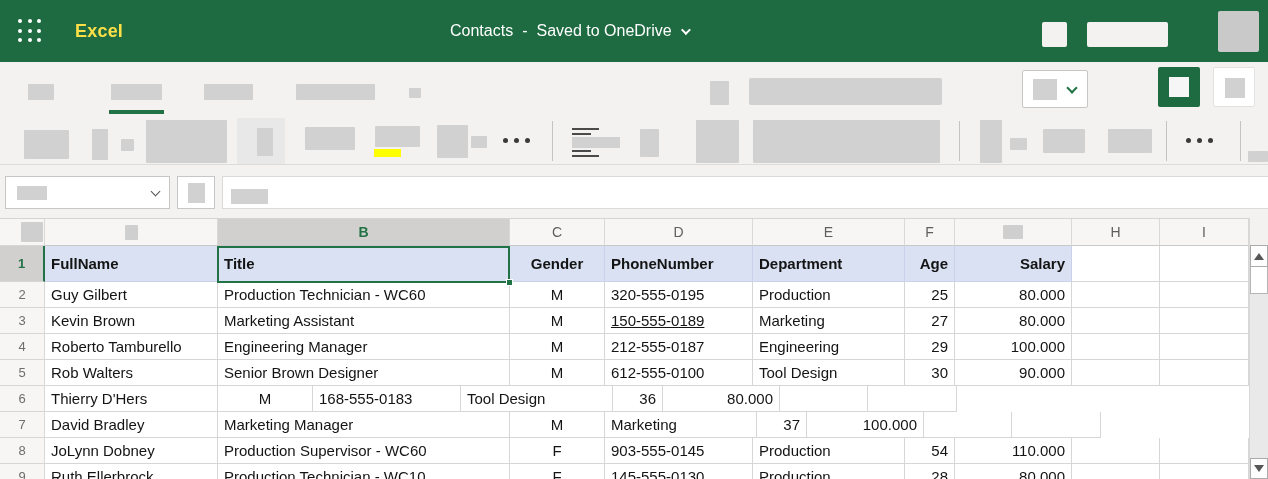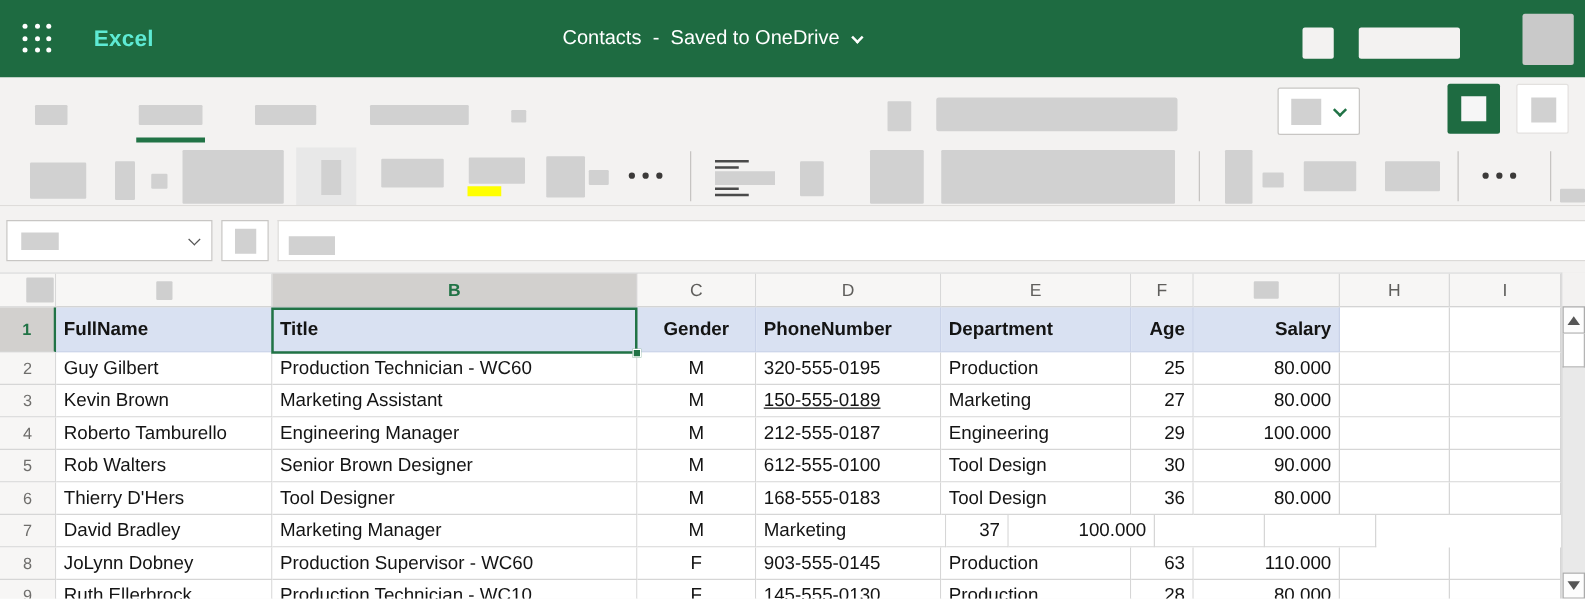"Excel" .appname { color: #5eead4 -> #fde047 }
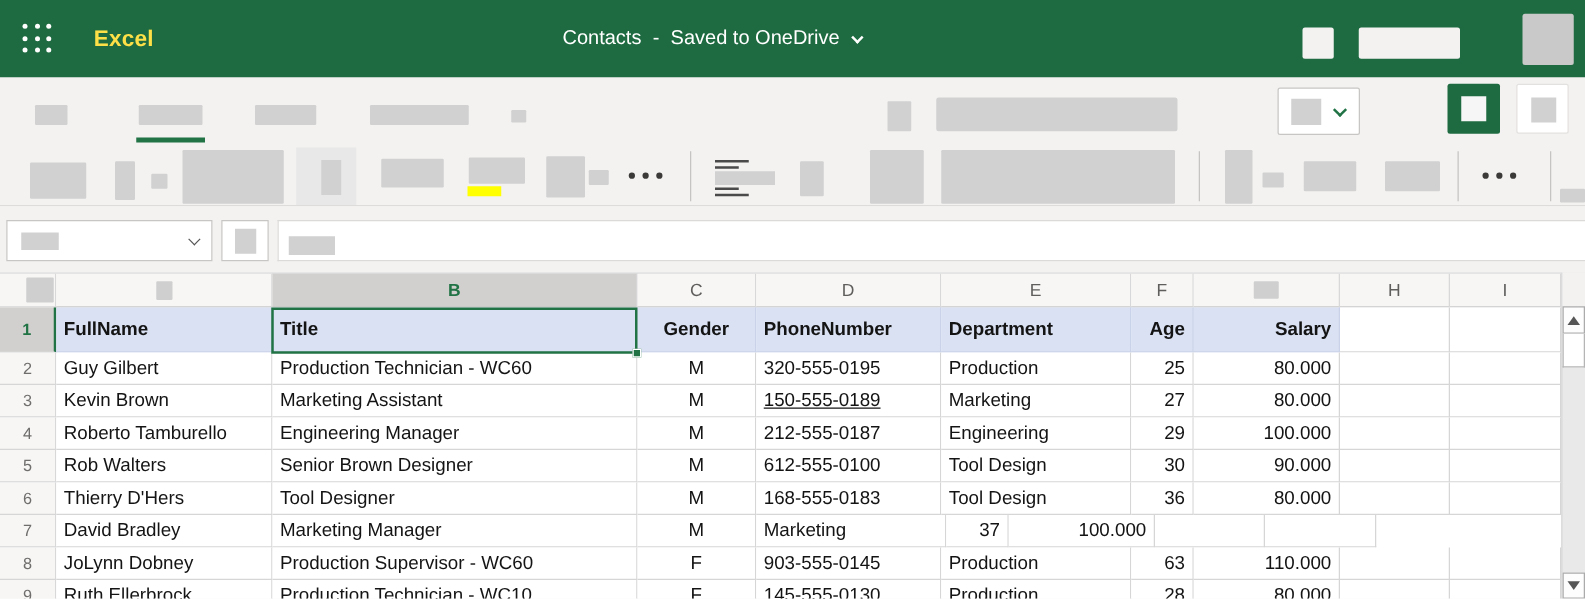"Tool Designer" div.cell { html: <div>Tool Designer</div> -> none }
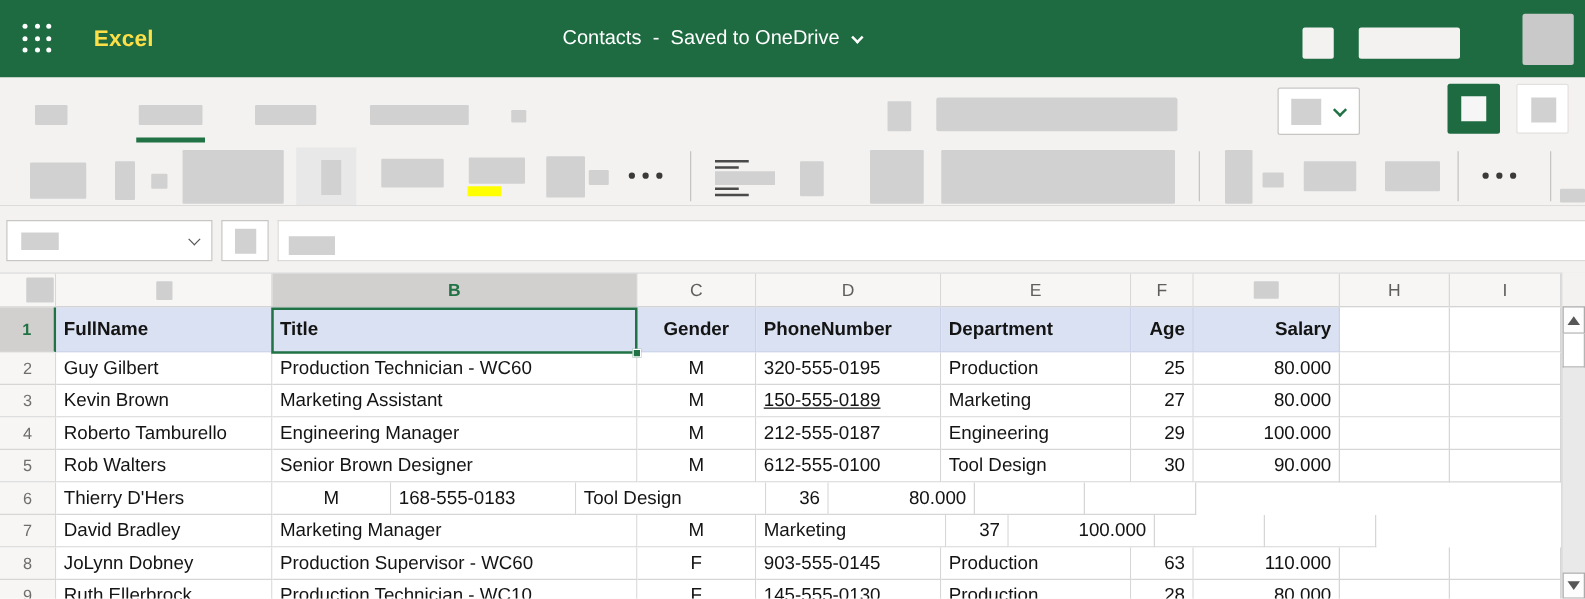"63" div.cell { text: 63 -> 54 }
